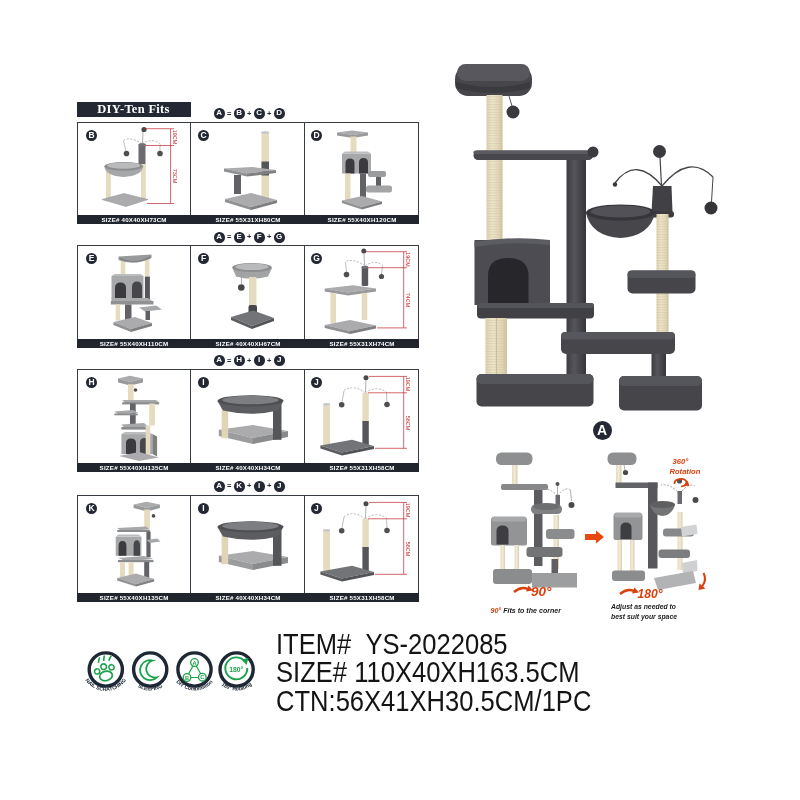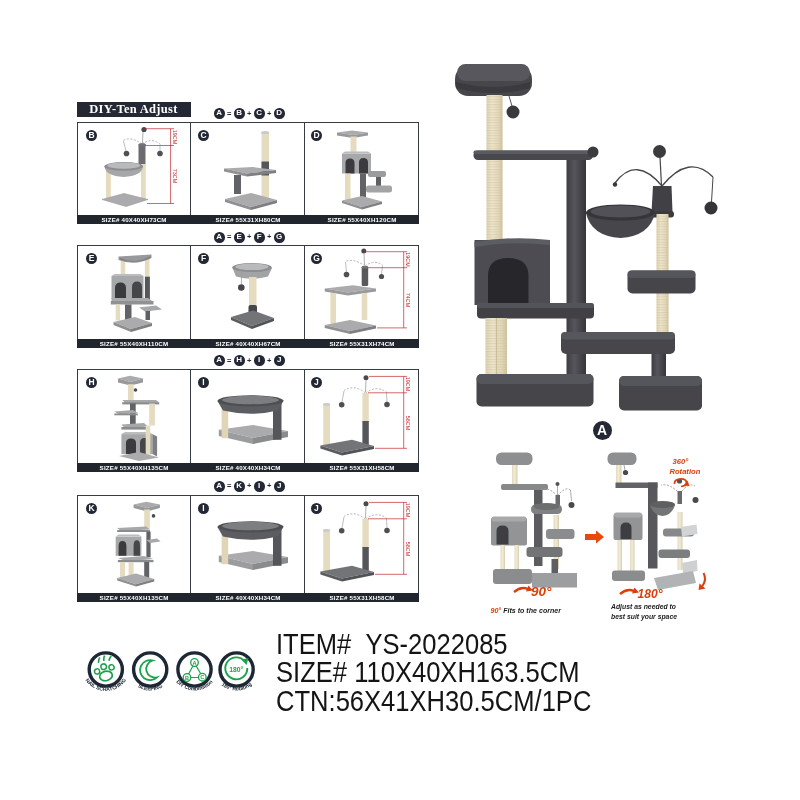"DIY-Ten Adjust" div.abs { text: Adjust -> Fits }
